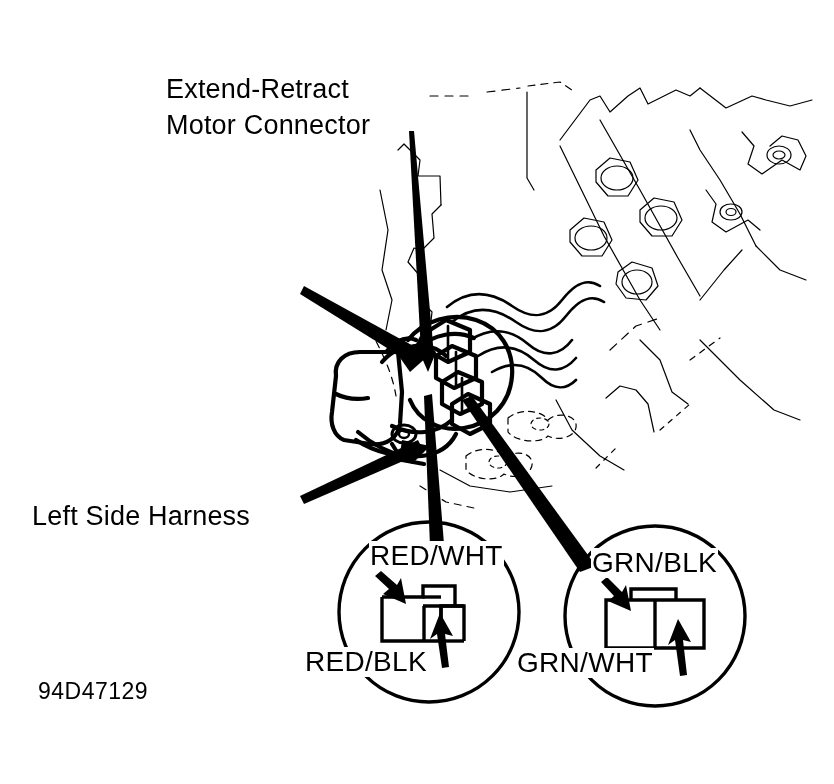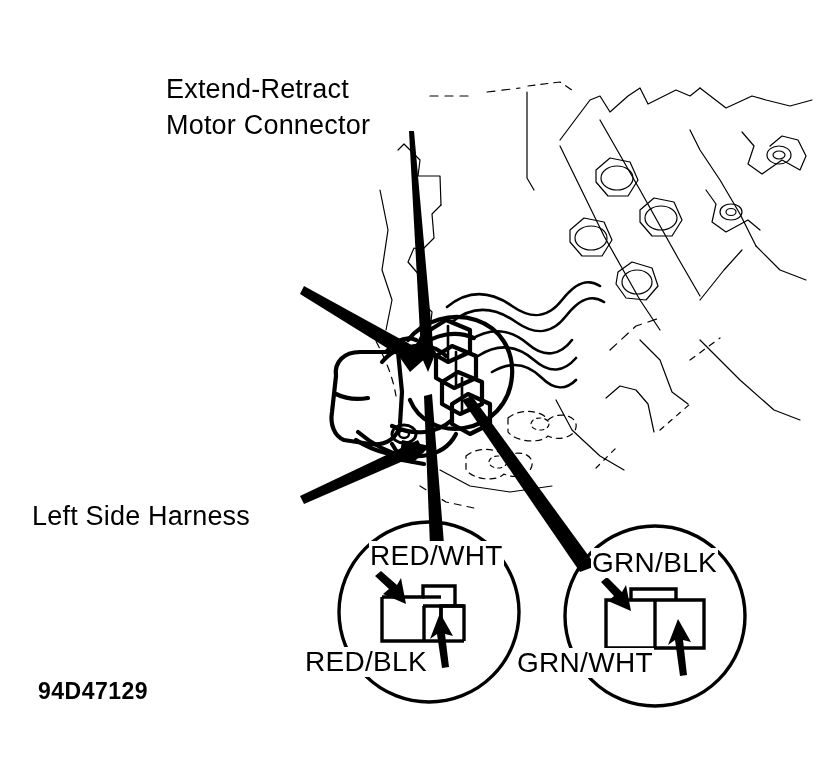"94D47129" #fig-code-el { font-weight: bold -> none }
